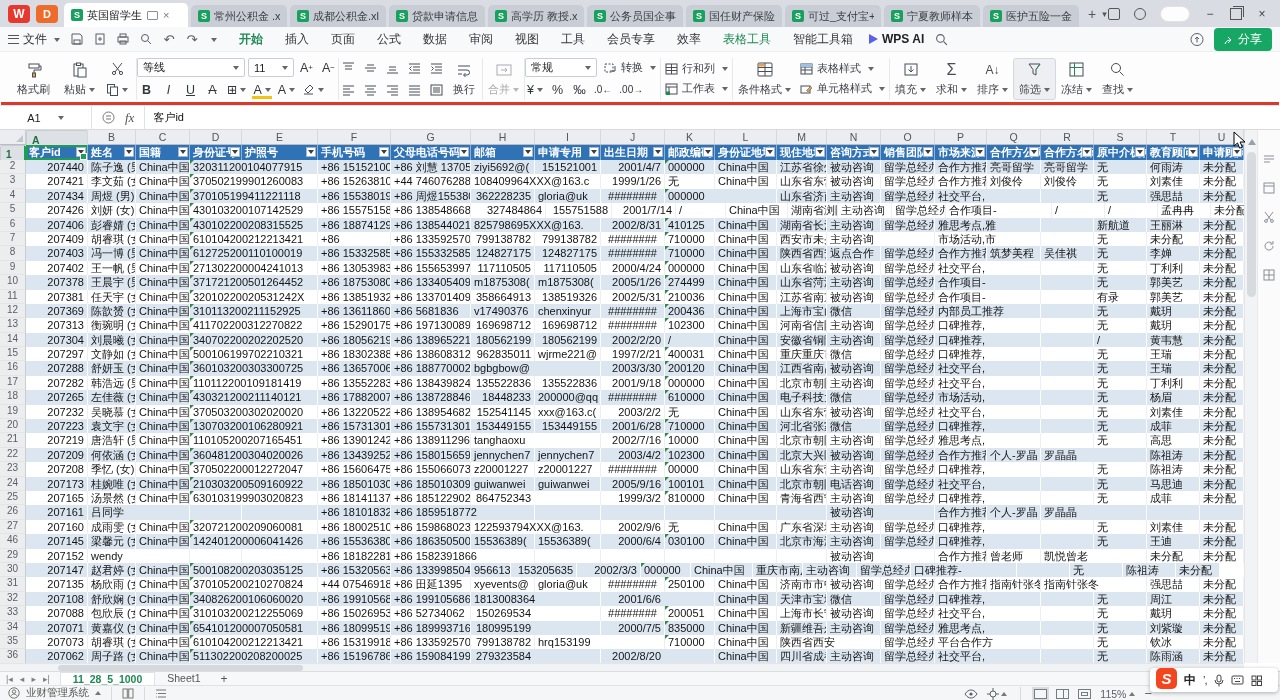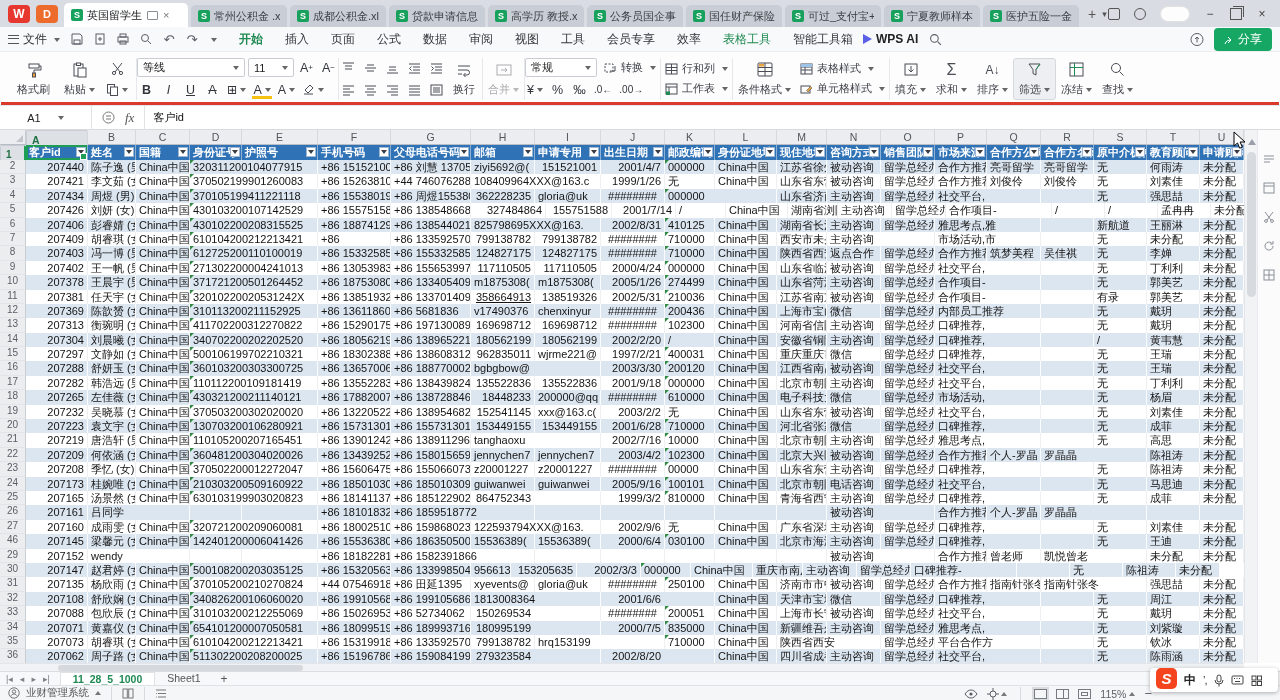"WPS AI" .ai-chip { margin-left: none -> 6px }
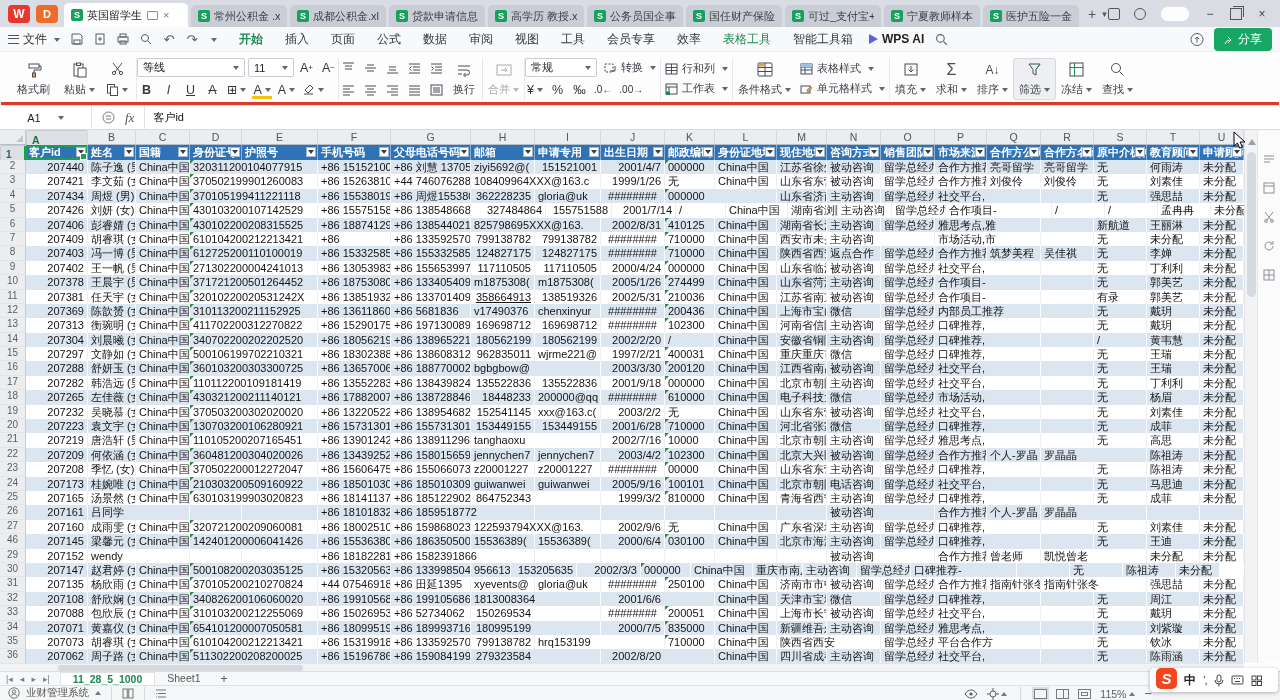"358664913" div.dcell { text-decoration: underline -> none }
